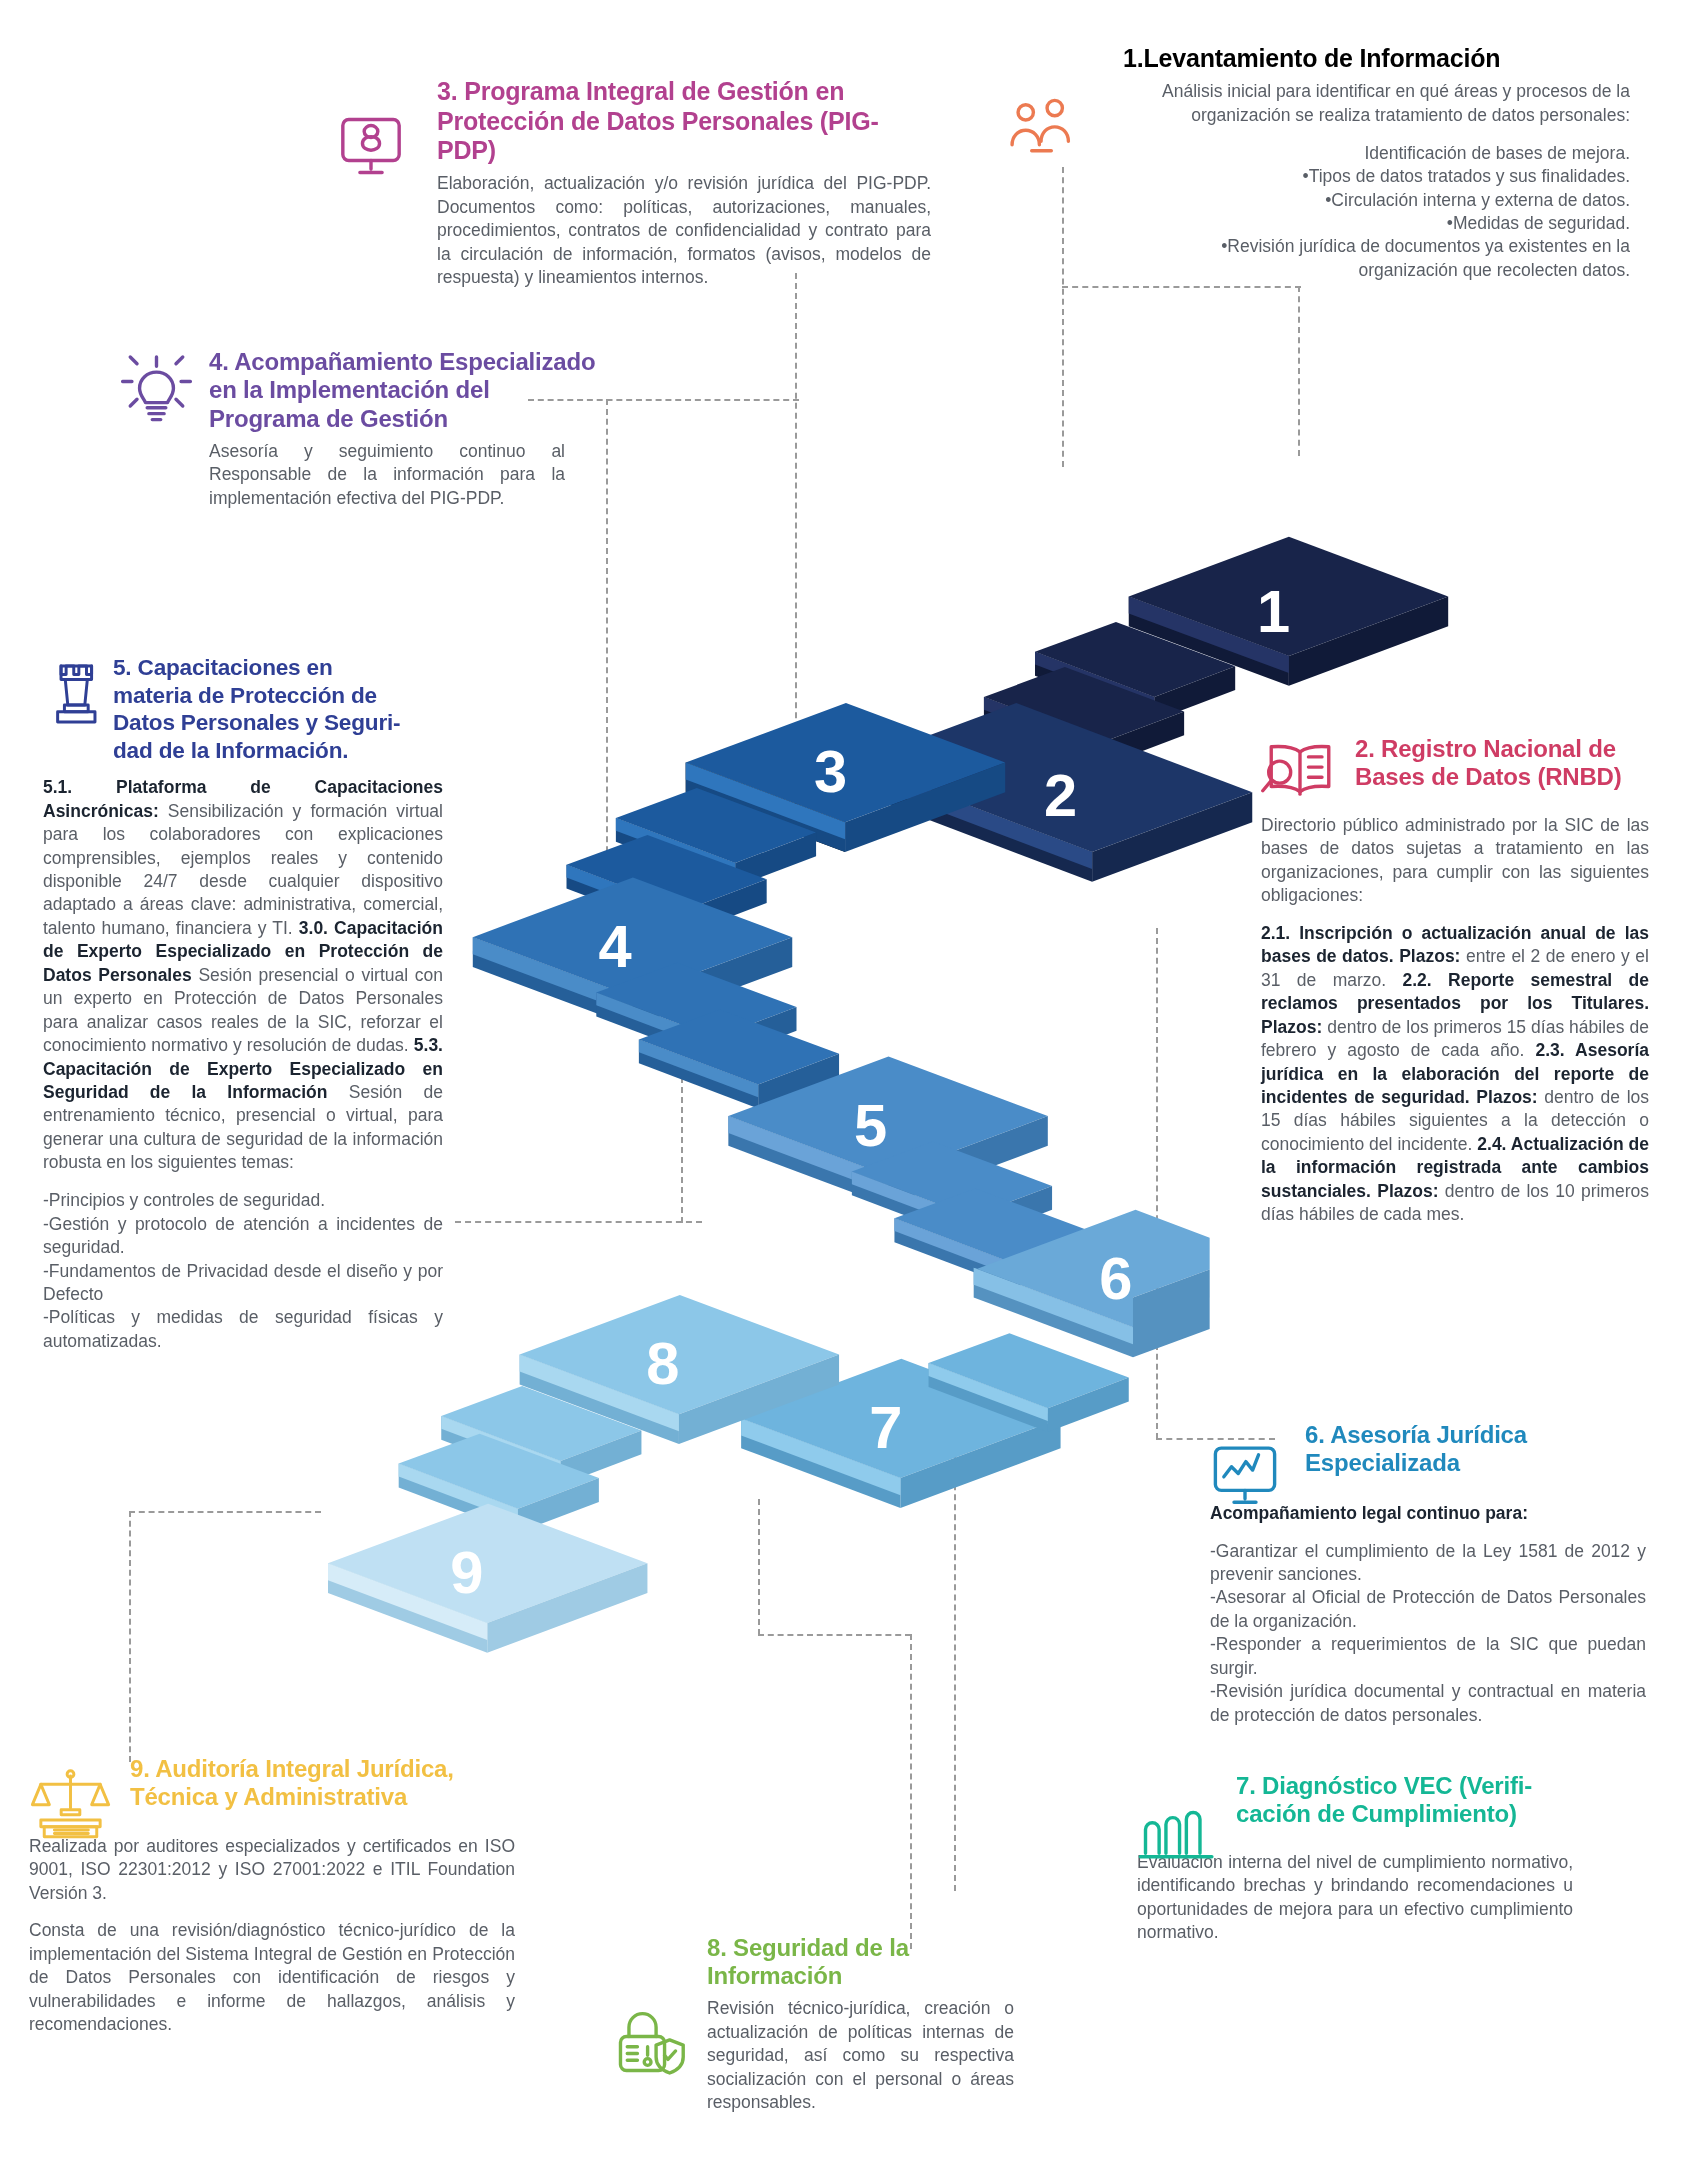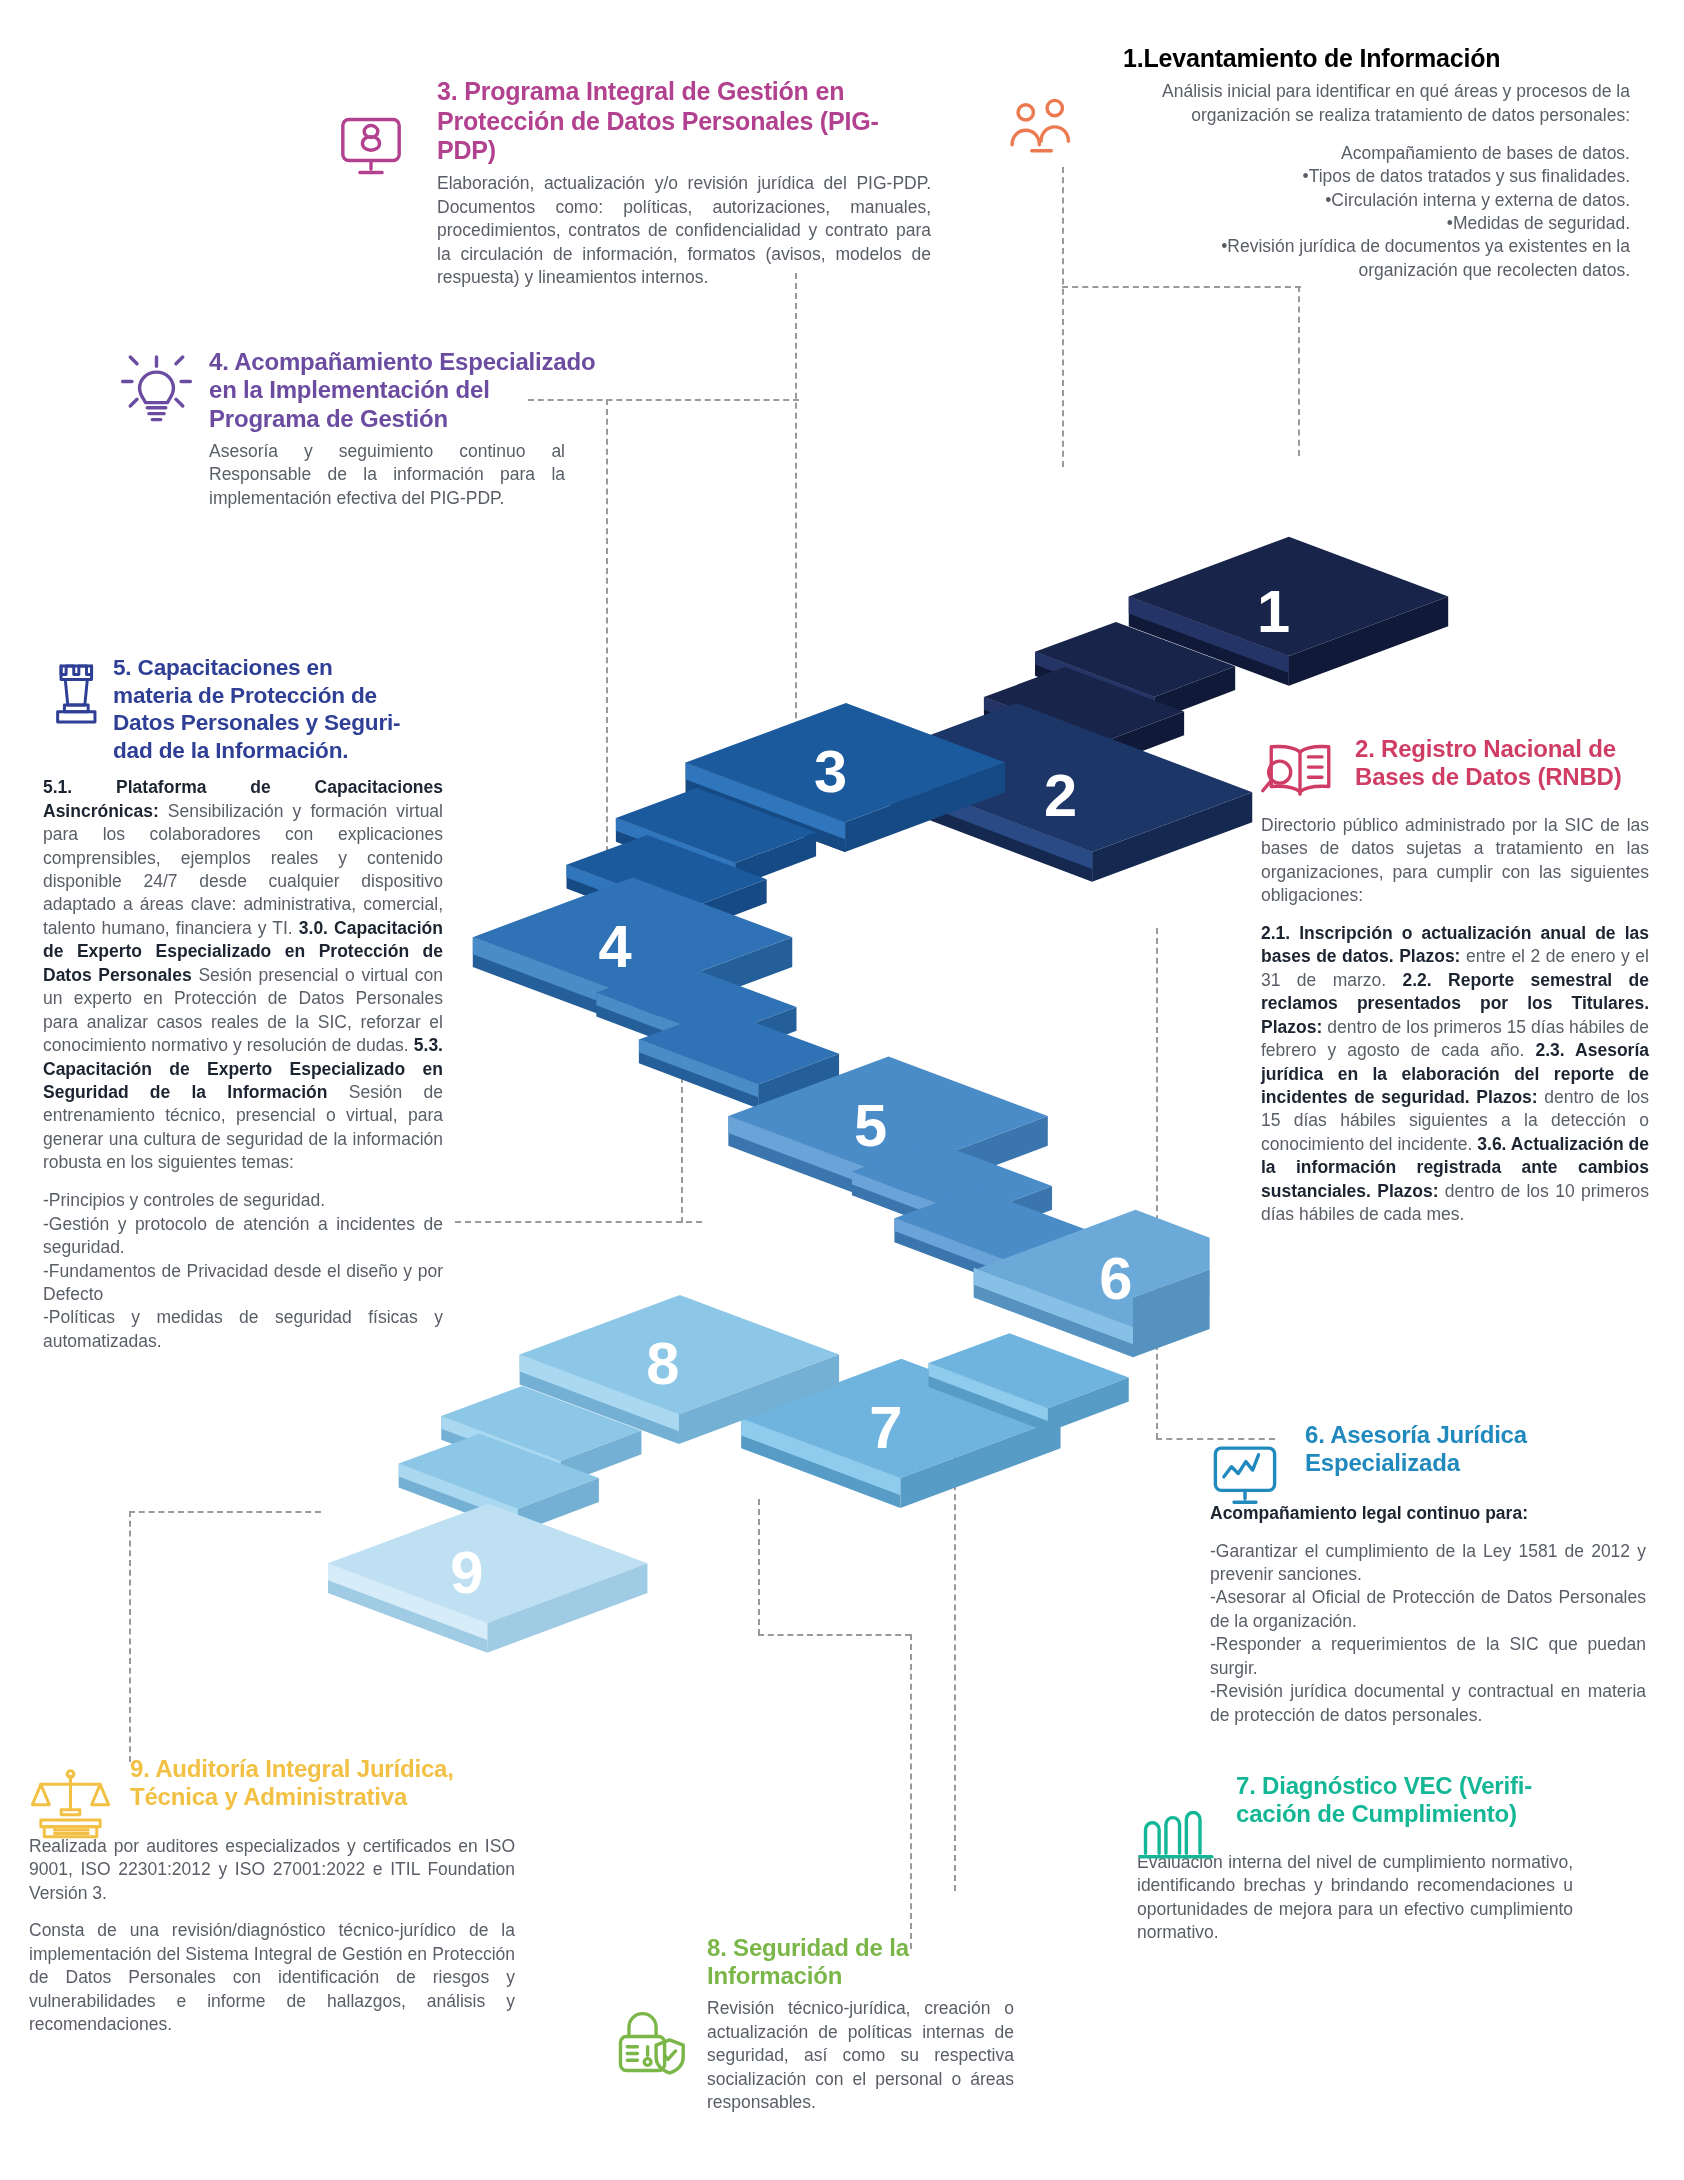"Acompañamiento de bases de datos." span.lead { text: Acompañamiento de bases de datos -> Identificación de bases de mejora }
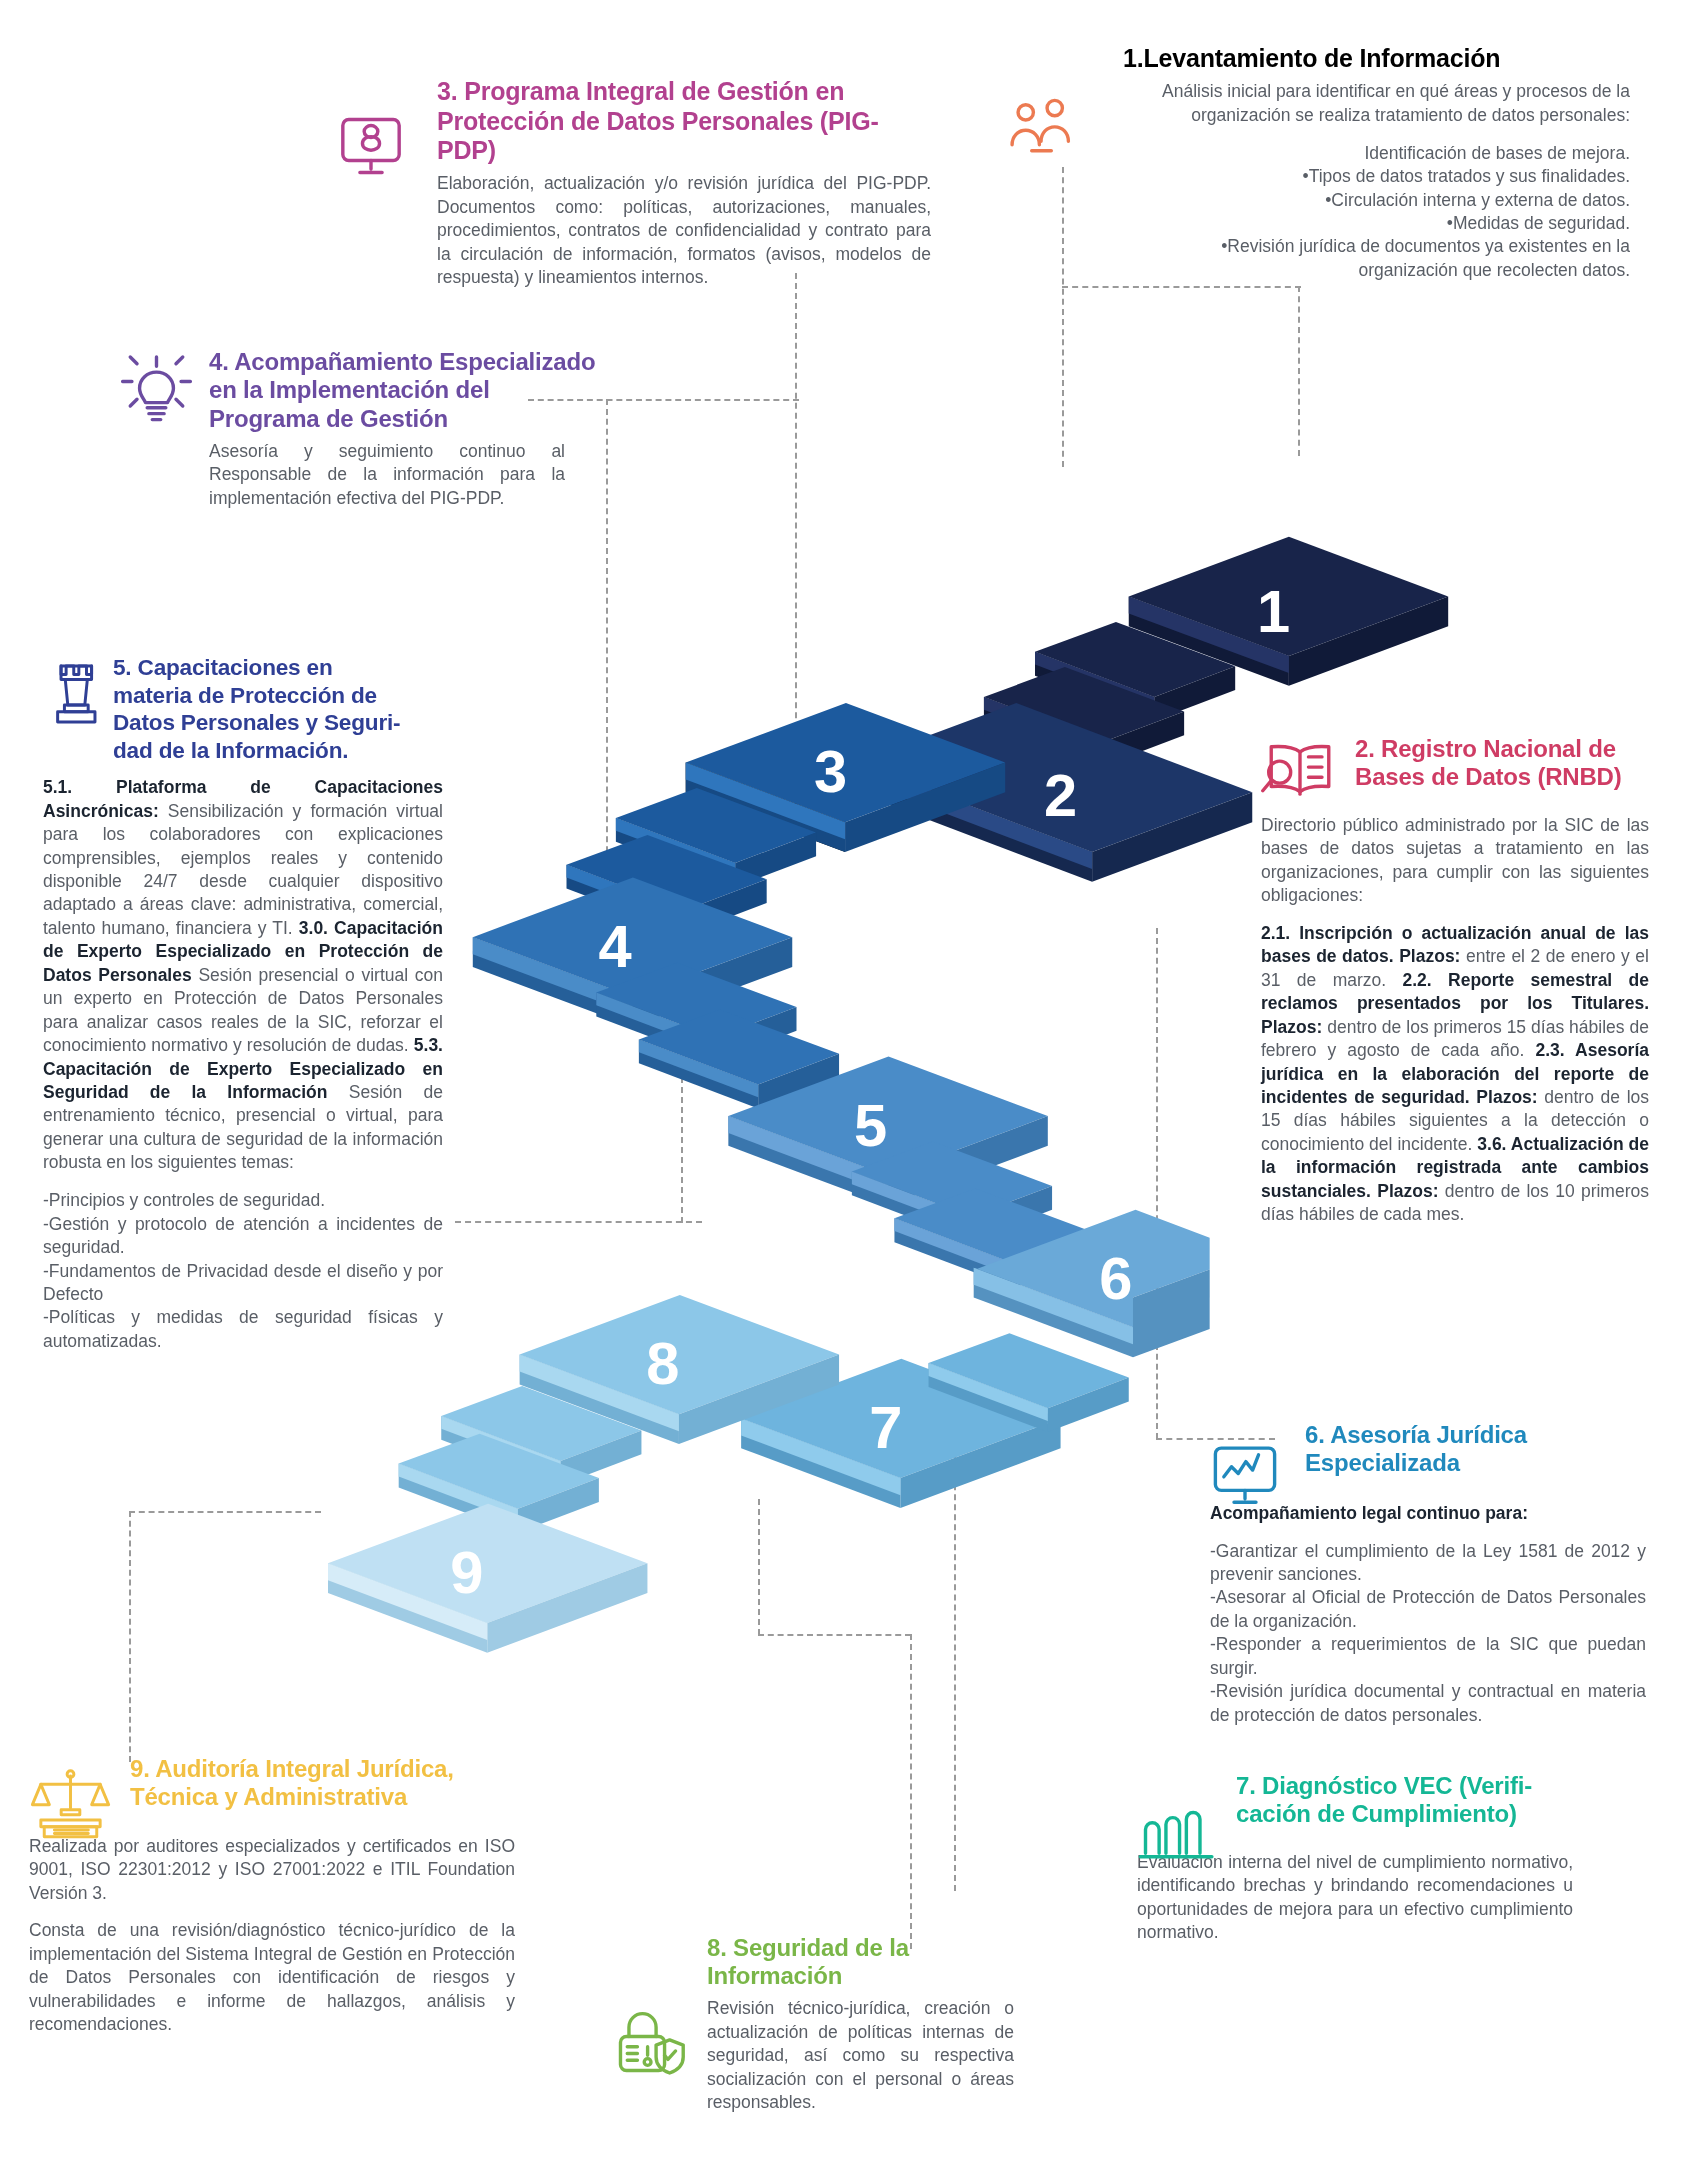"3.6. Actualización de la información" b { text: 3.6 -> 2.4 }
